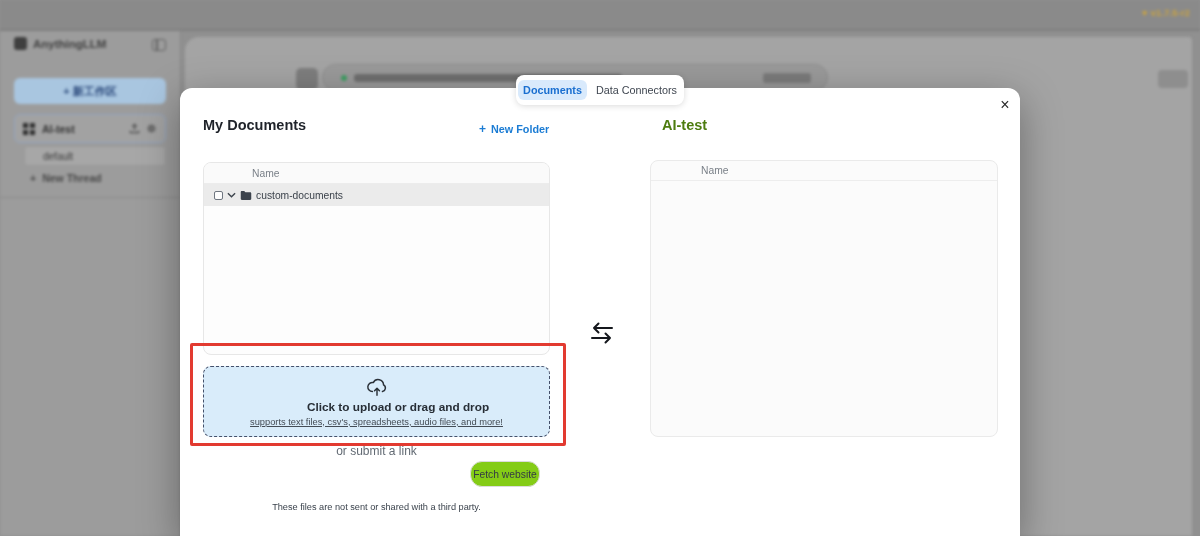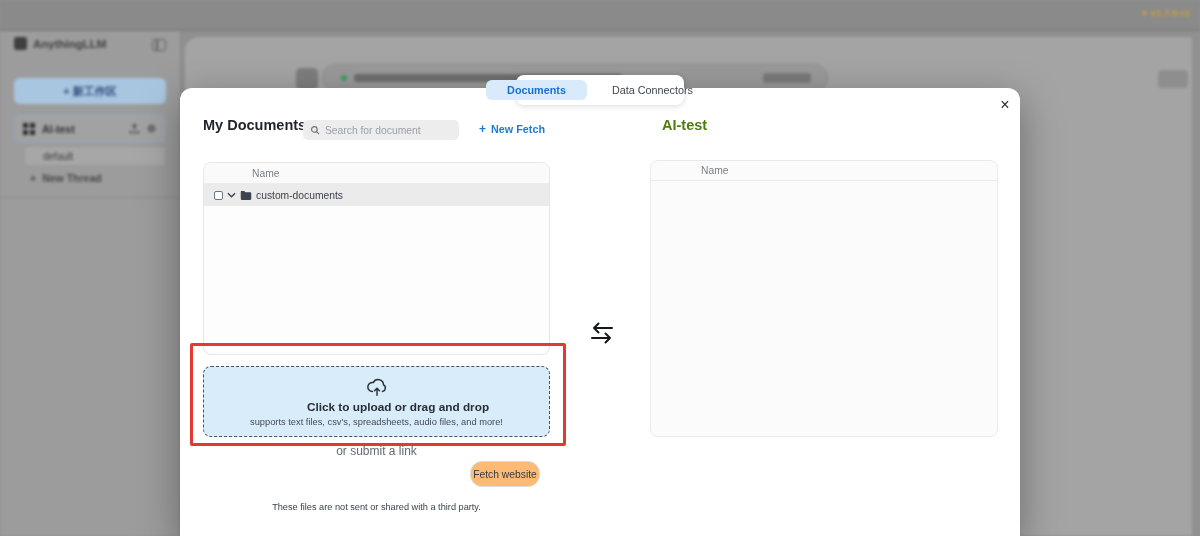"Documents" .tab { padding: 4px 21px -> 4px 5px }
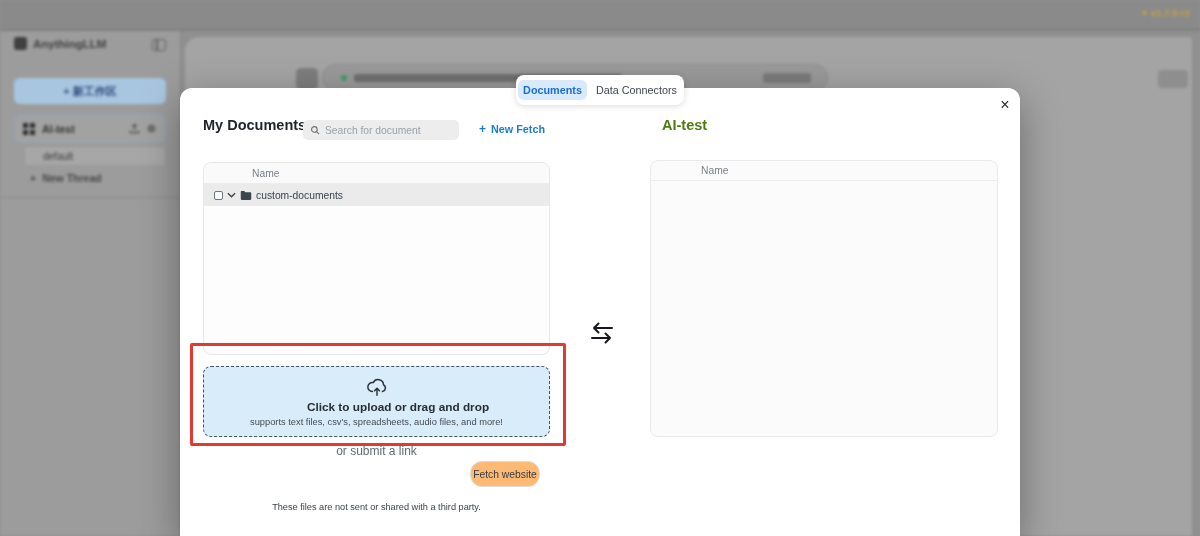"Search for document" div.search-box { html: <div> <svg> <circle></circle> <line></line> </svg> <input> </div> -> none }
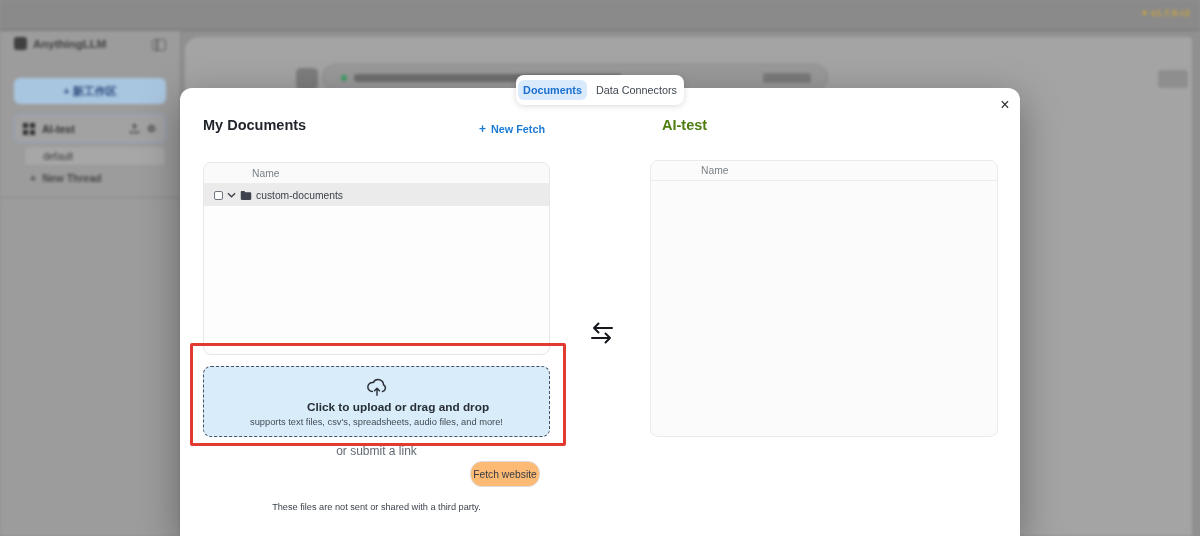"New Fetch" span { text: Fetch -> Folder }
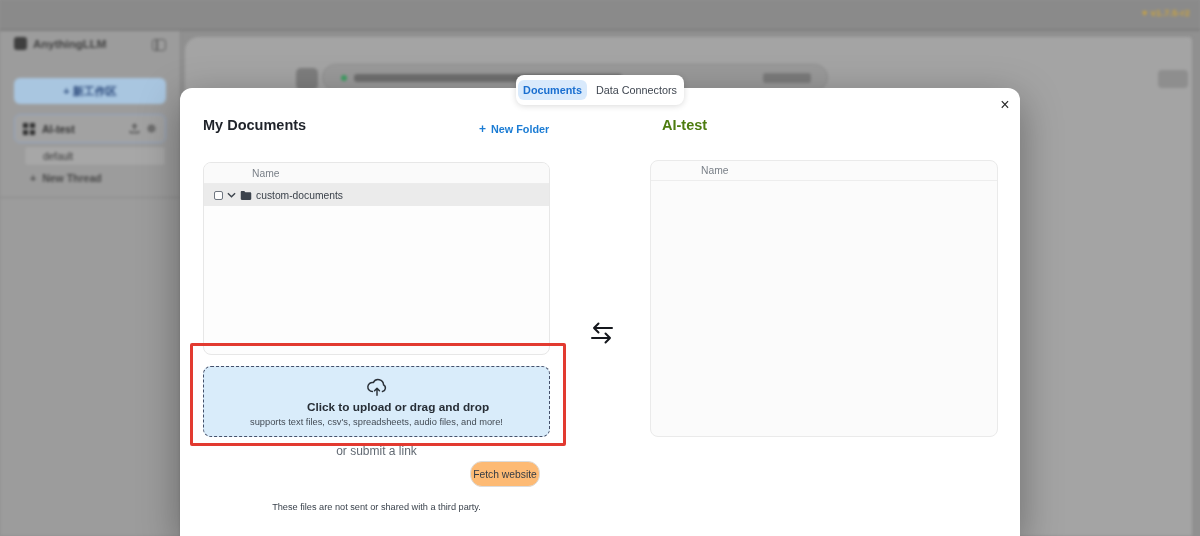"supports text files, csv's," .dz-sub { text-decoration: none -> underline }
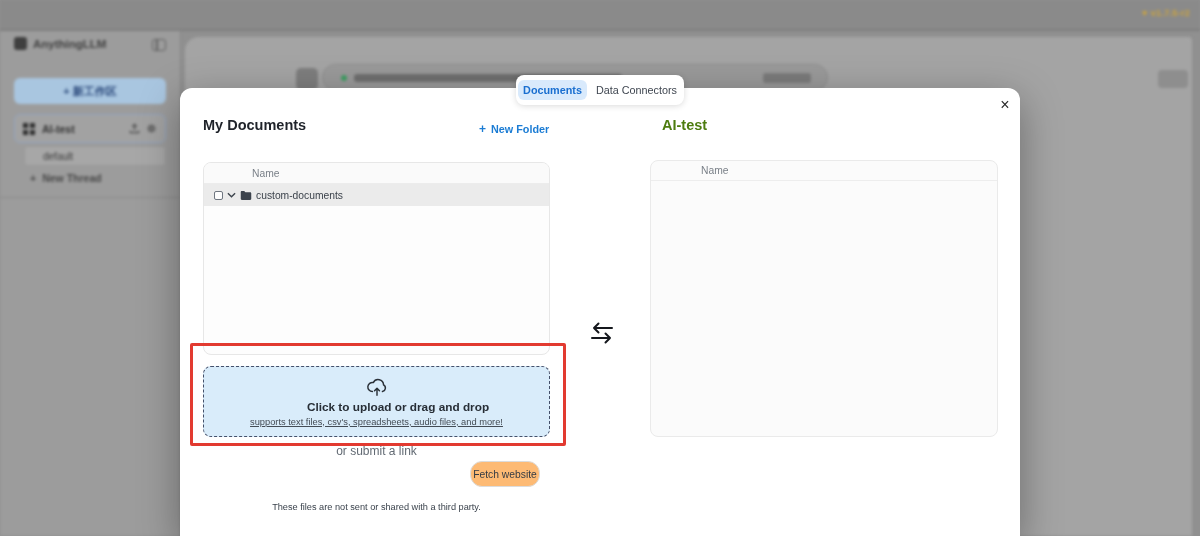"Fetch website" .fetch-btn { background: #fdba74 -> #84cc16 }
